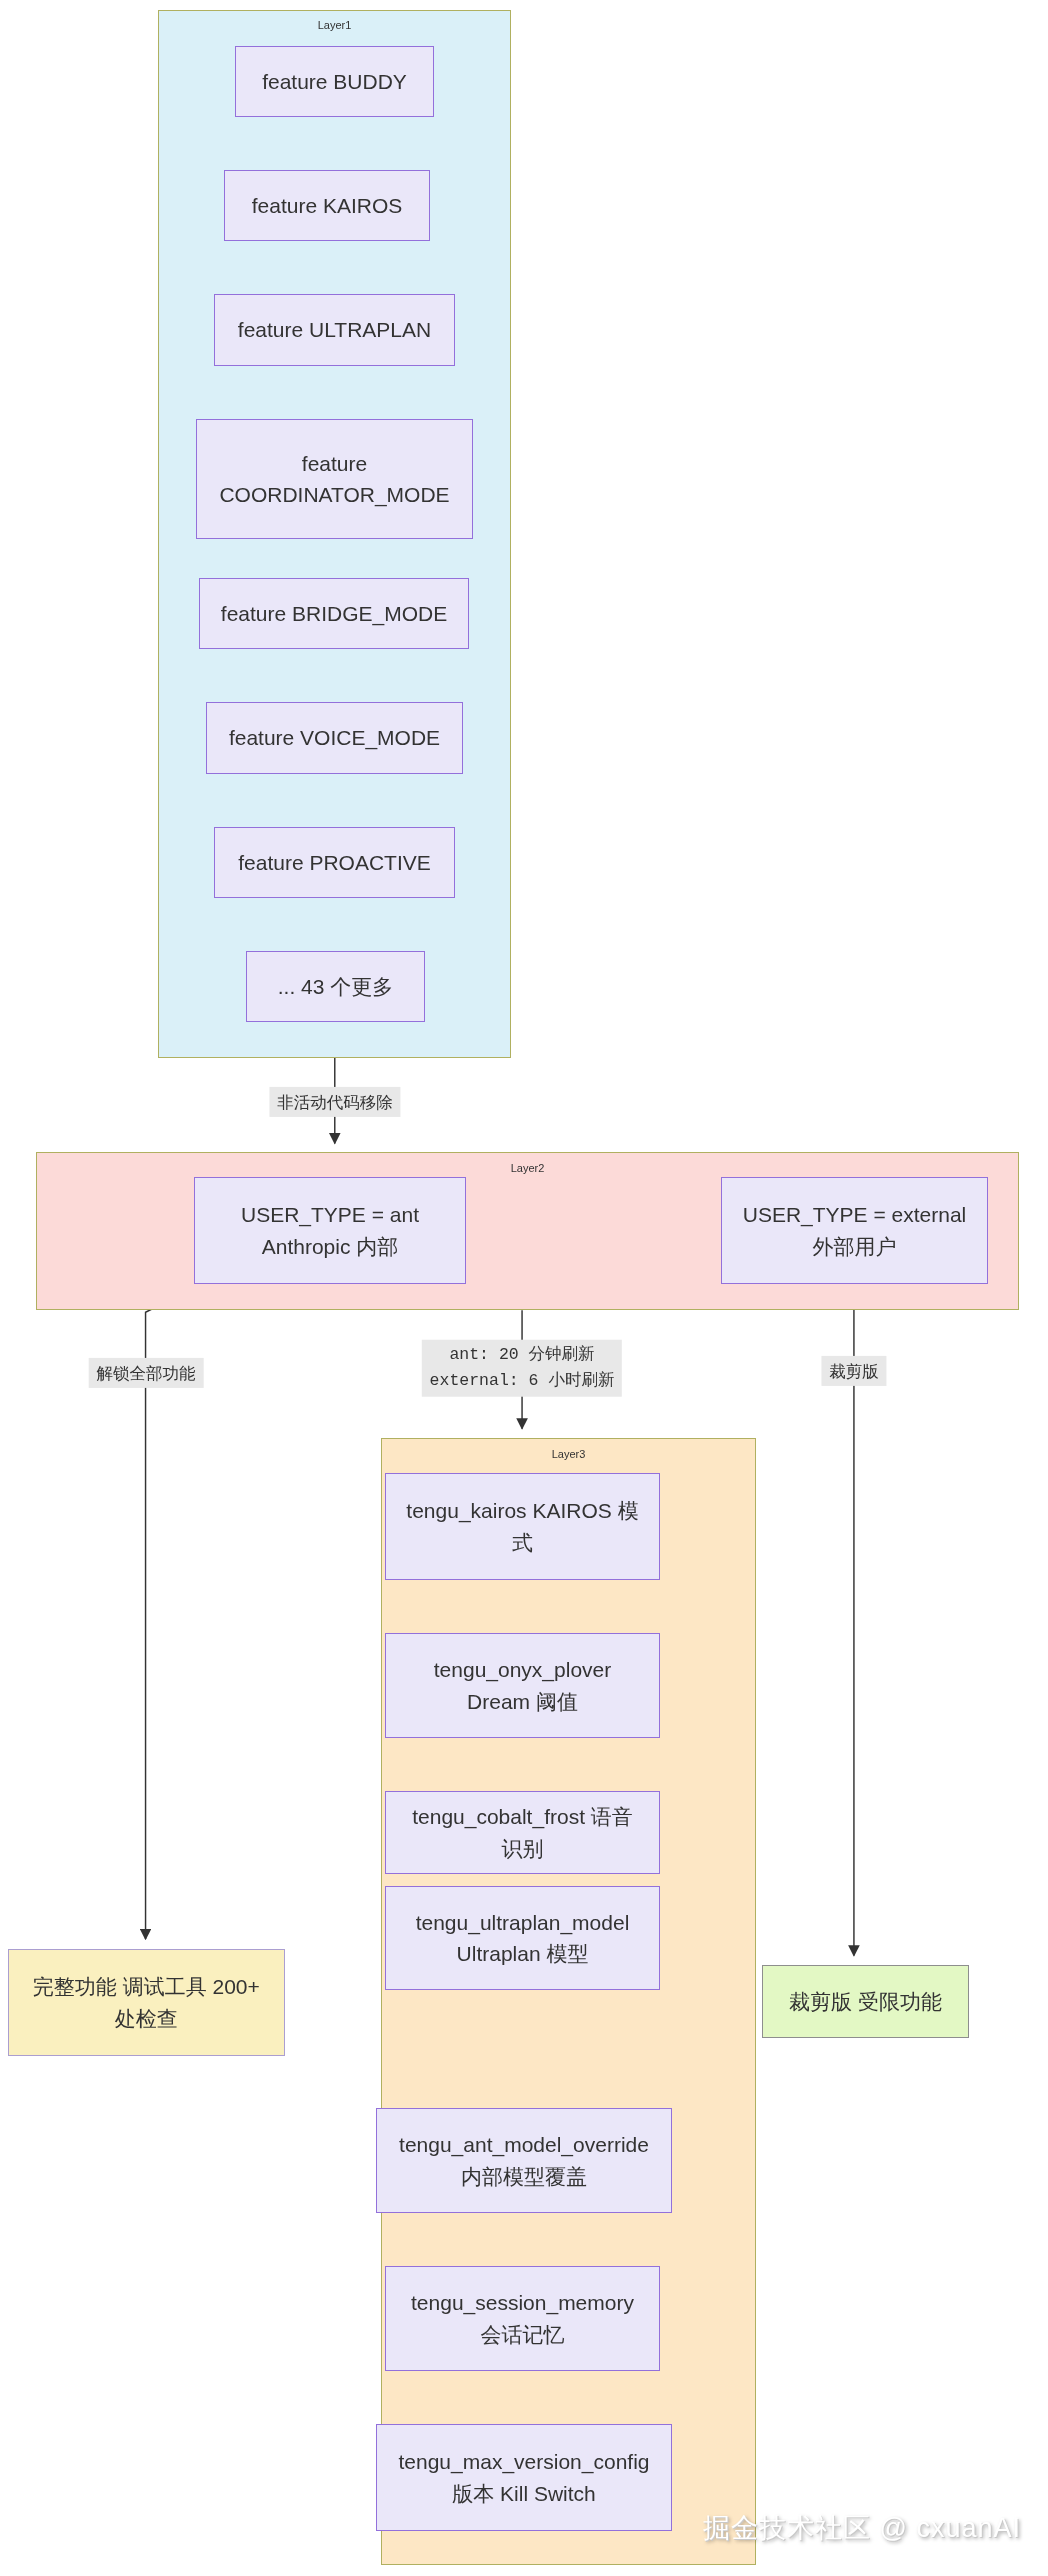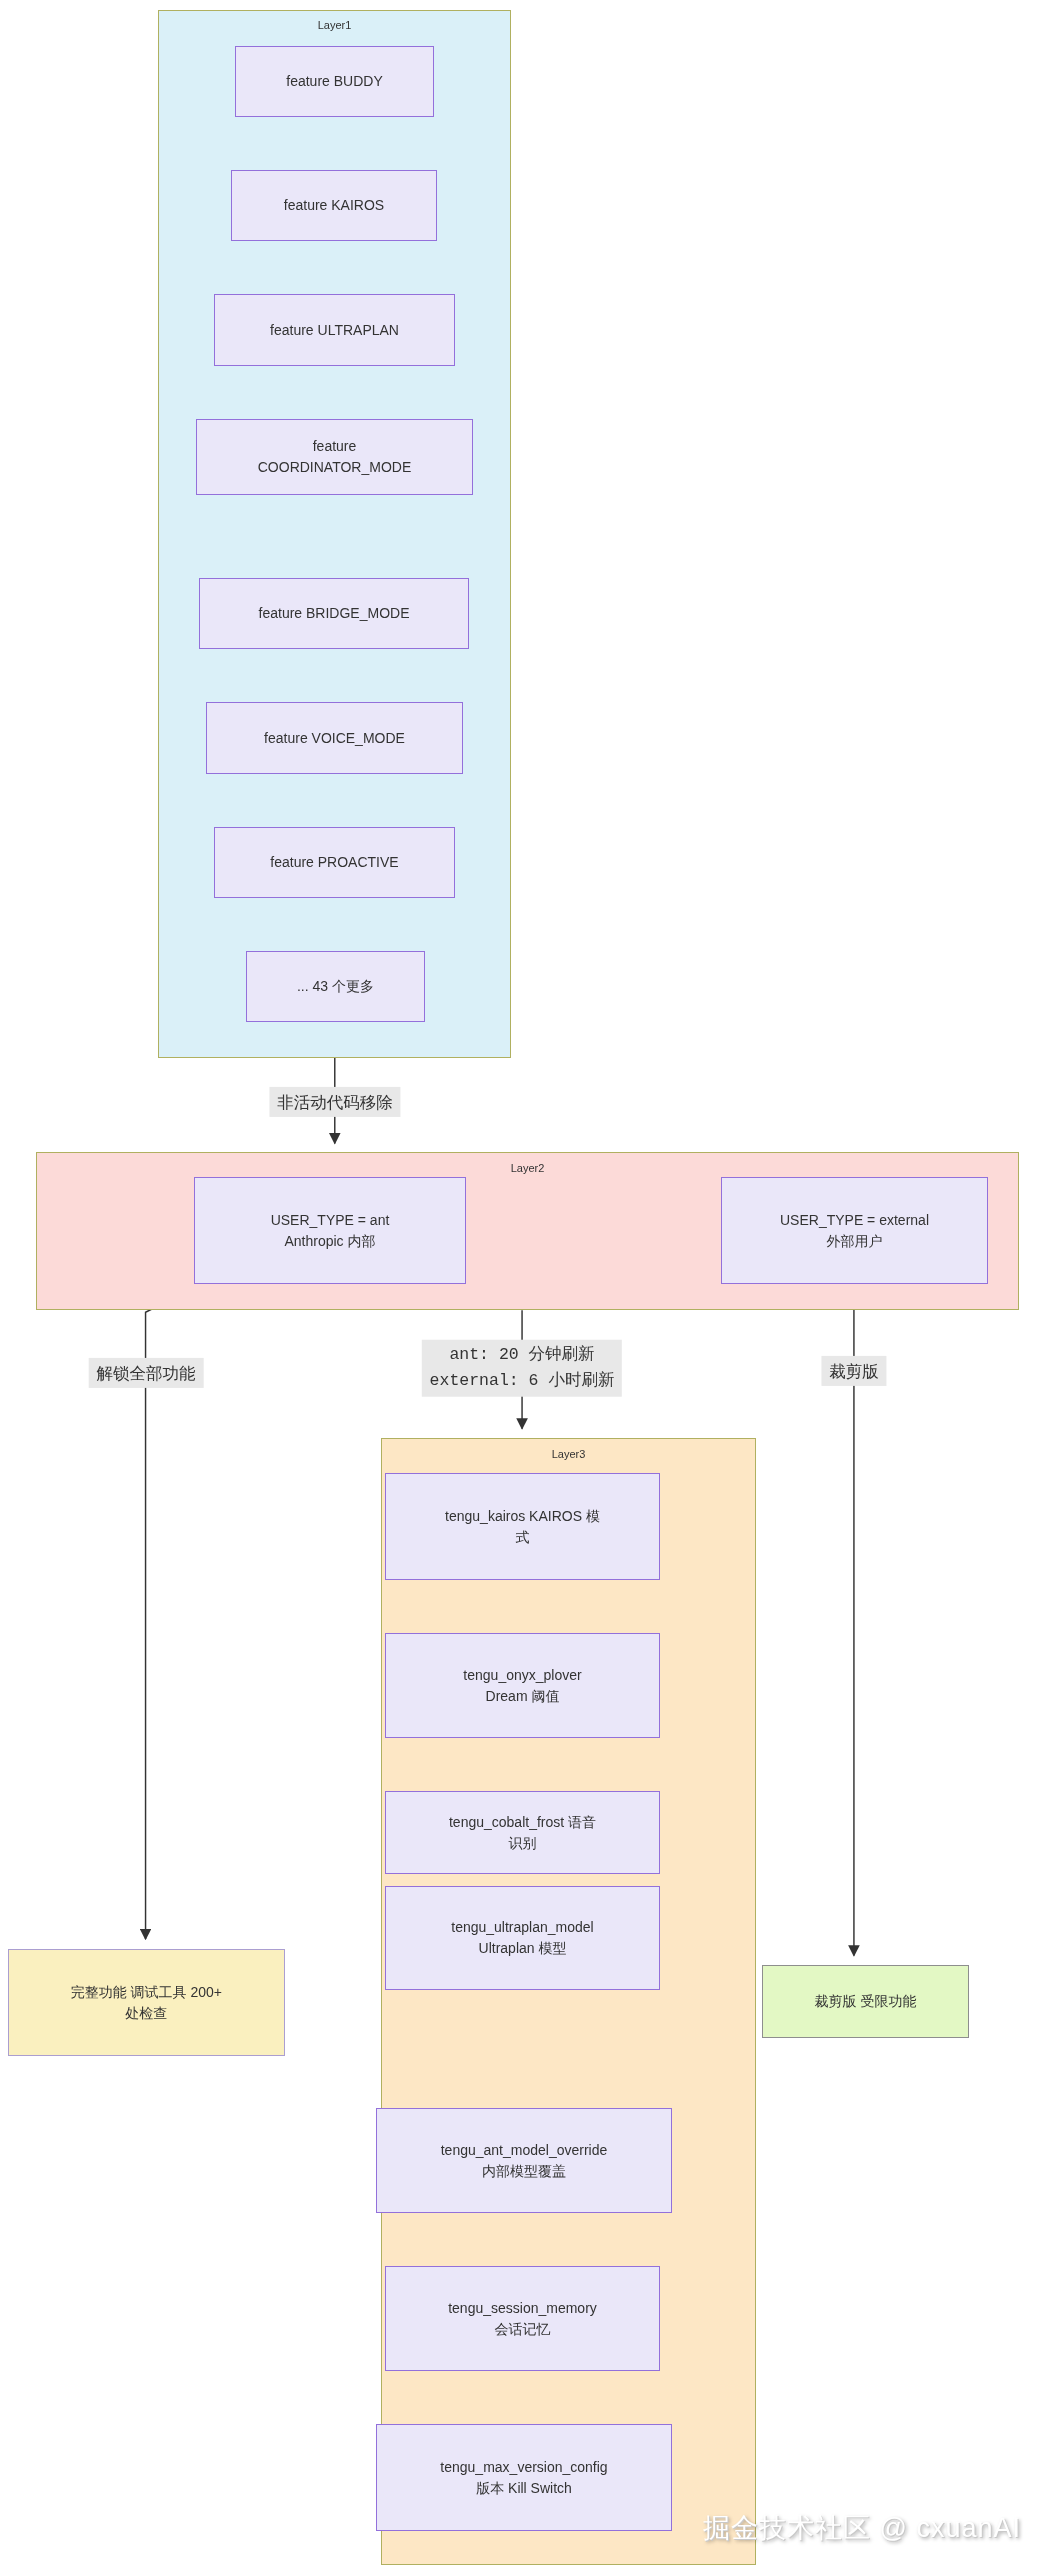"feature BUDDY" .node { font-size: 14px -> 21px }
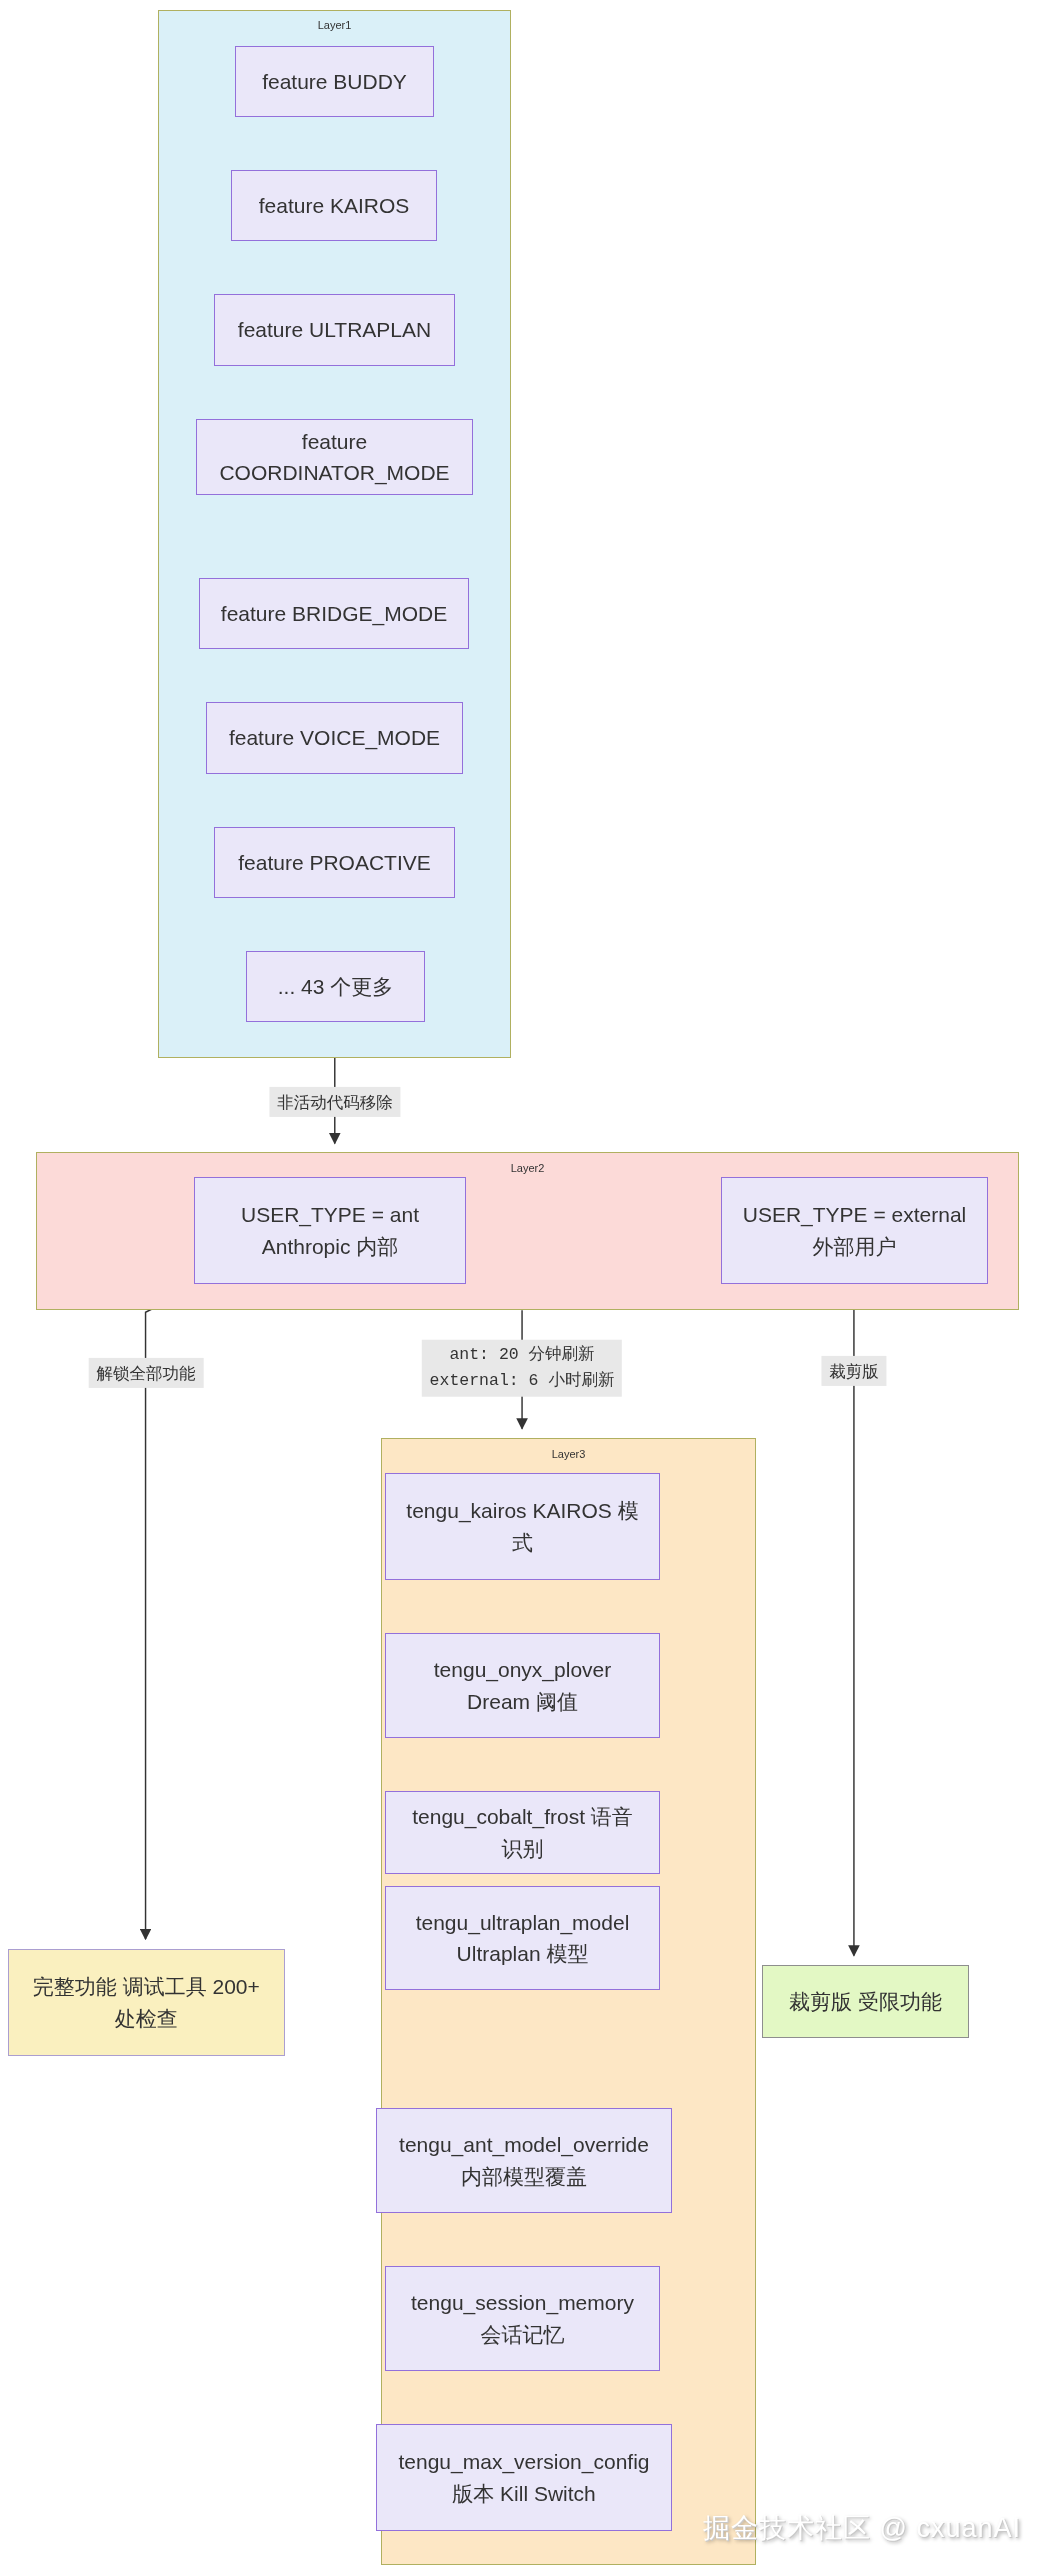"feature KAIROS" div.node { left: 231px -> 224px }
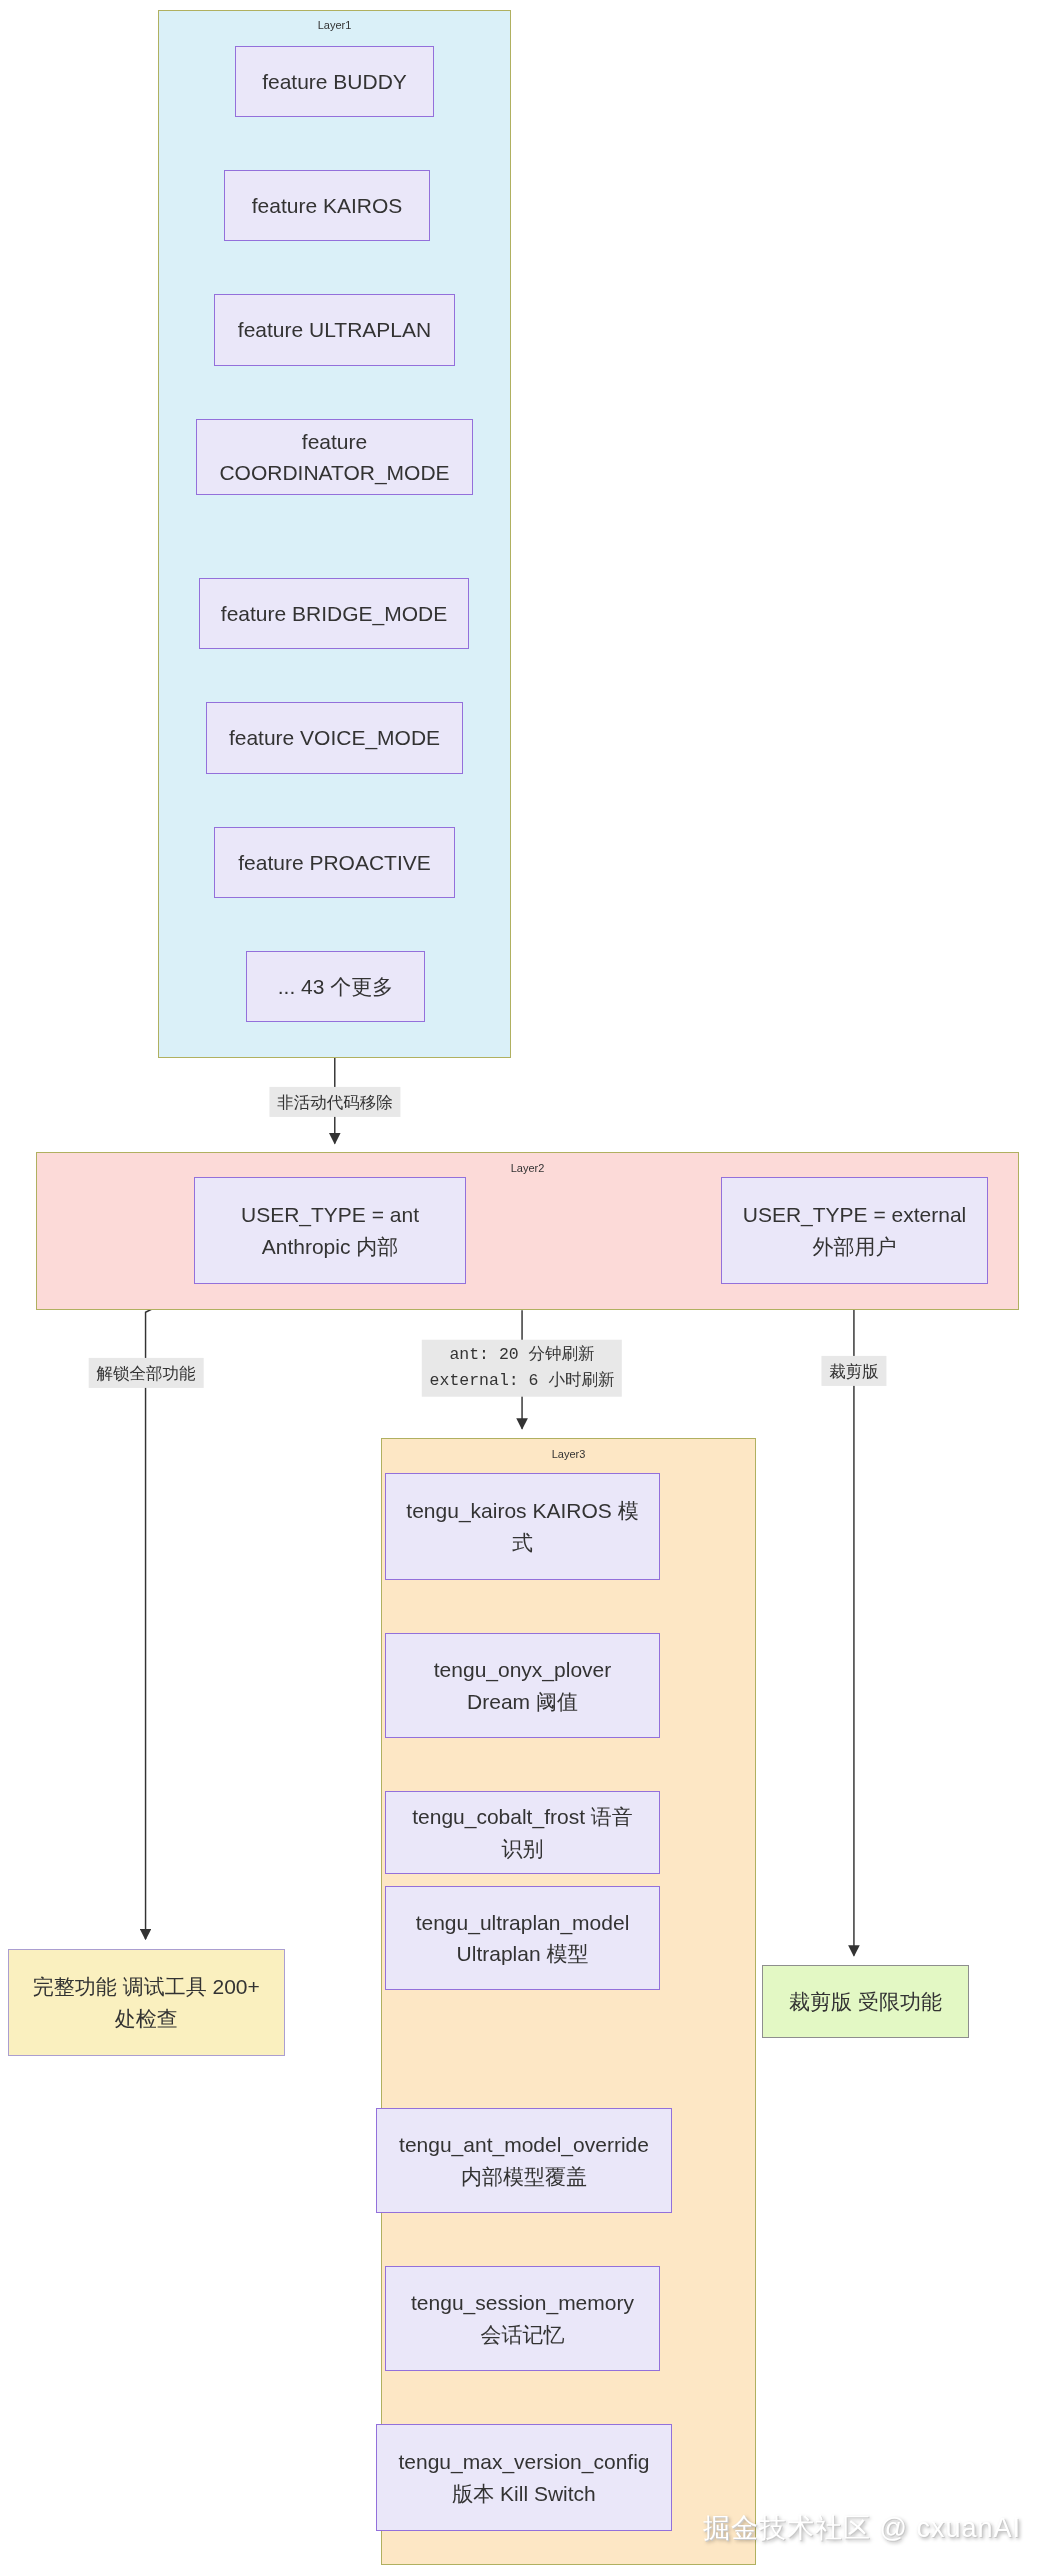"feature" div.node { height: 76px -> 120px }
